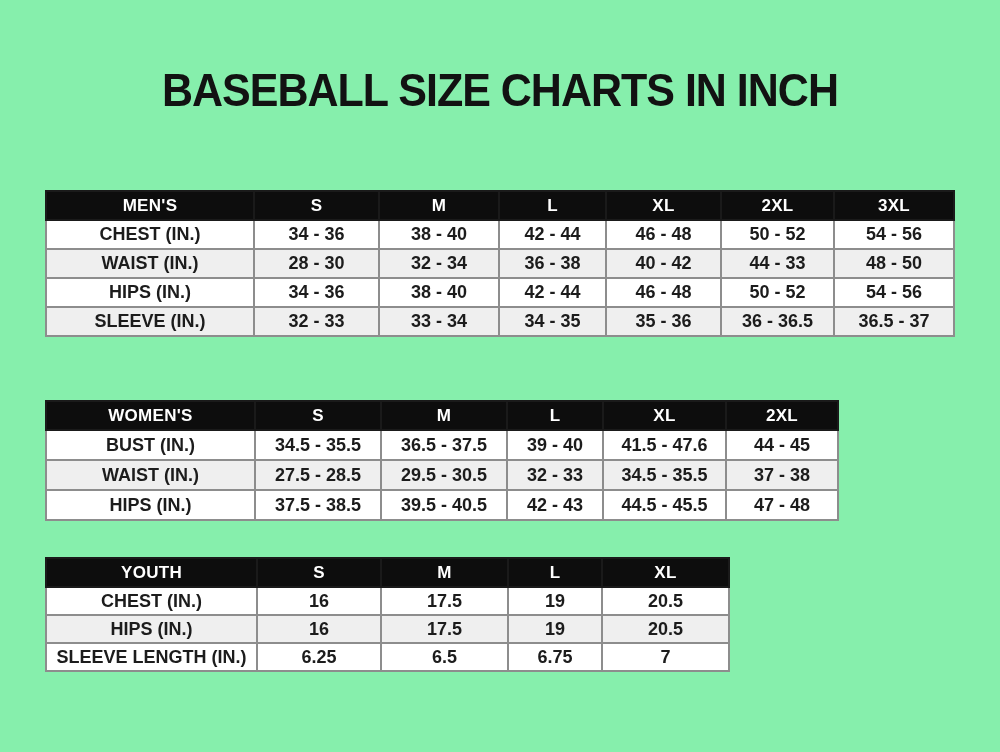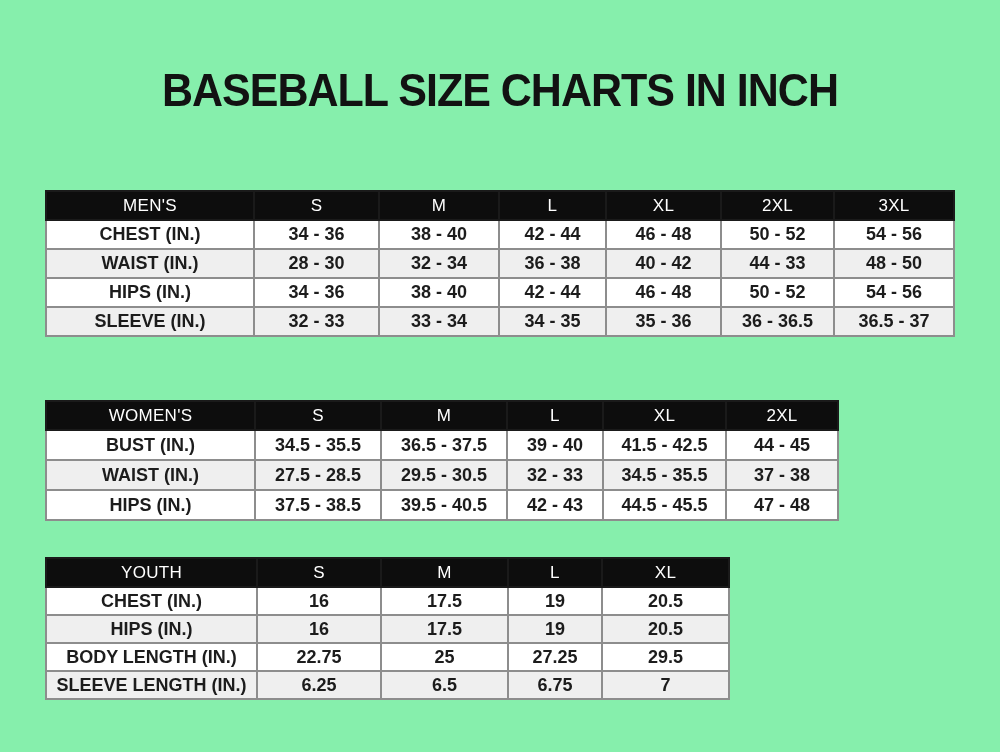"MEN'S" table.size-table th { font-weight: normal -> bold }
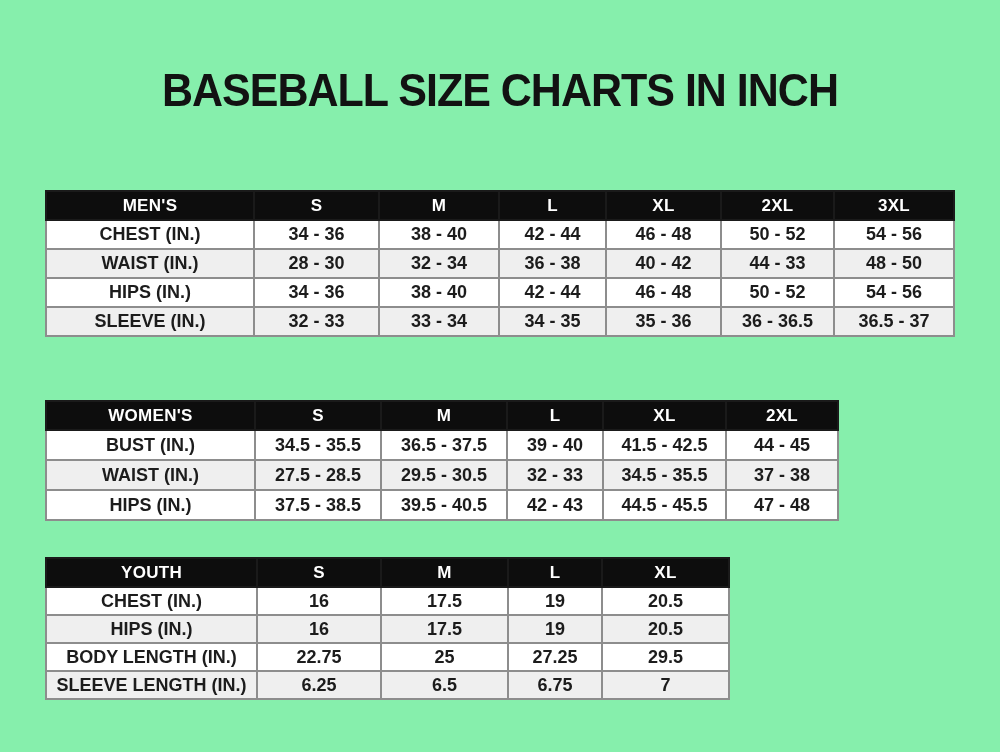"41.5 - 42.5" td { text: 42.5 -> 47.6 }
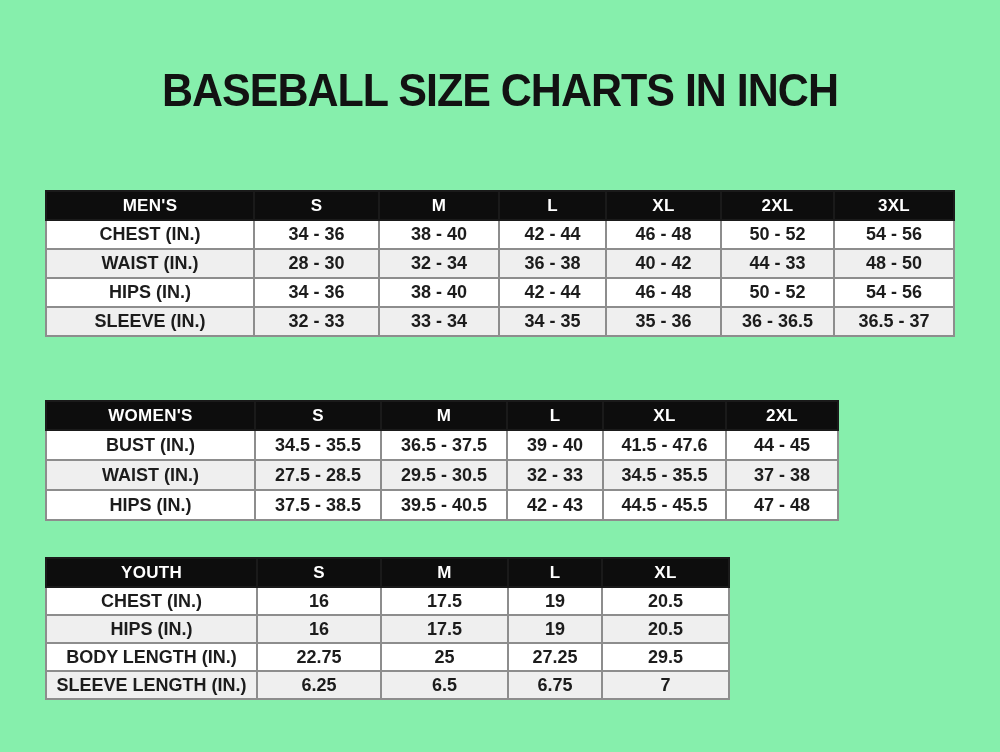"BODY LENGTH (IN.)" tr { html: <tr> <td>BODY LENGTH (IN.)</td> <td>22.75</td> <td>25</td> <td>27.25</td> <td>29.5</td> </tr> -> none }
